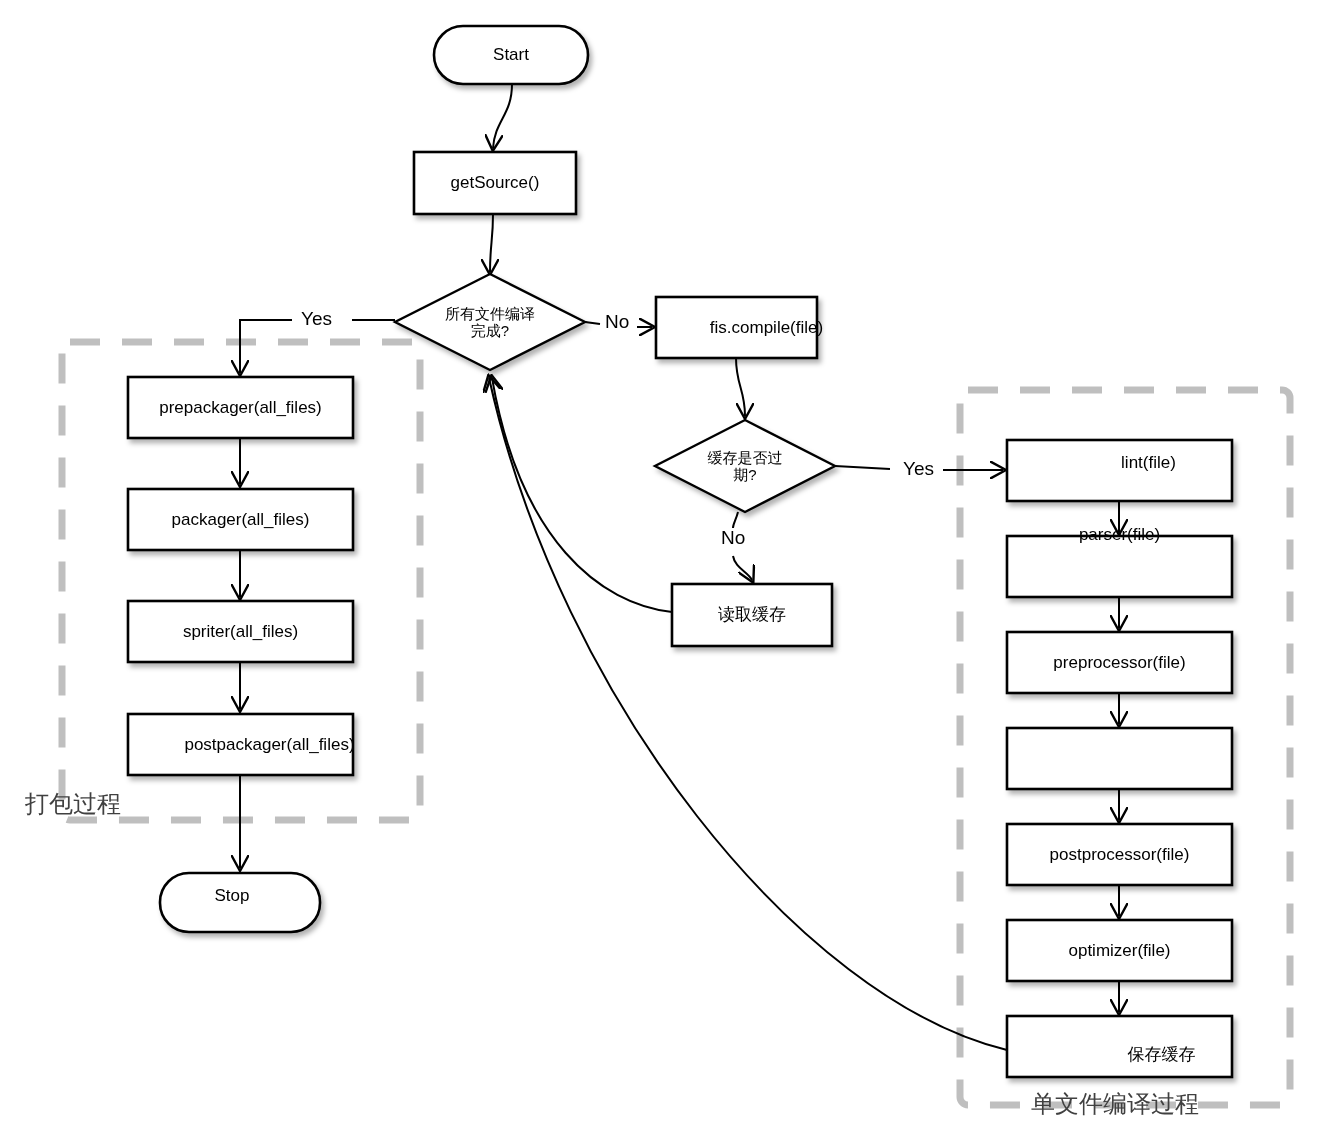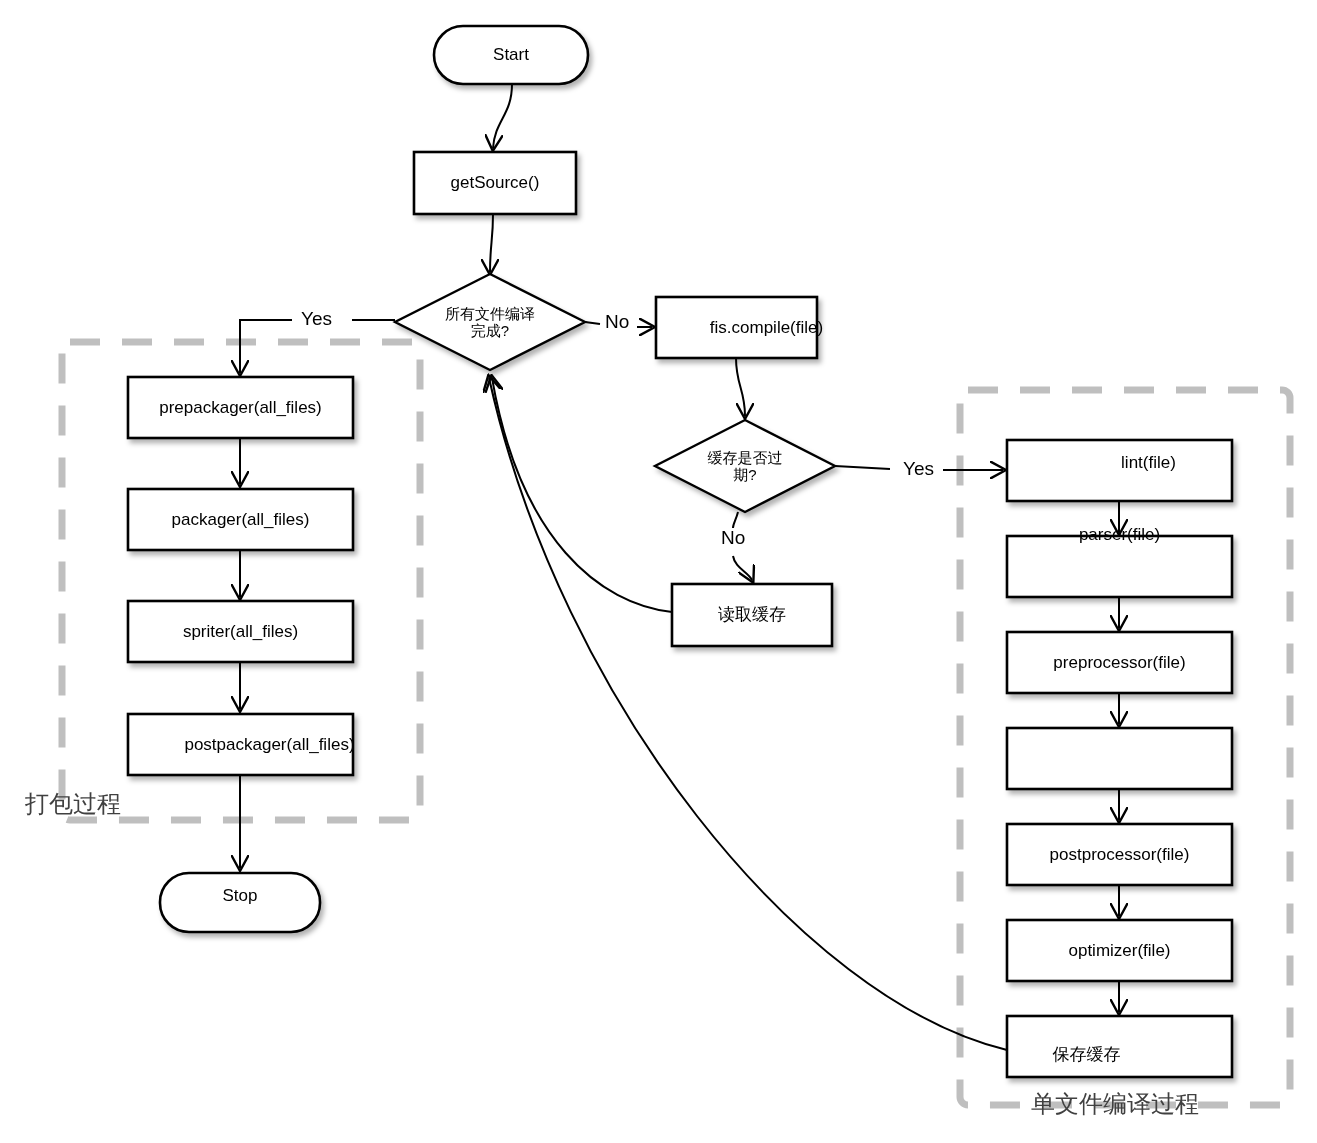"Stop" div.node-label { left: 160px -> 152px }
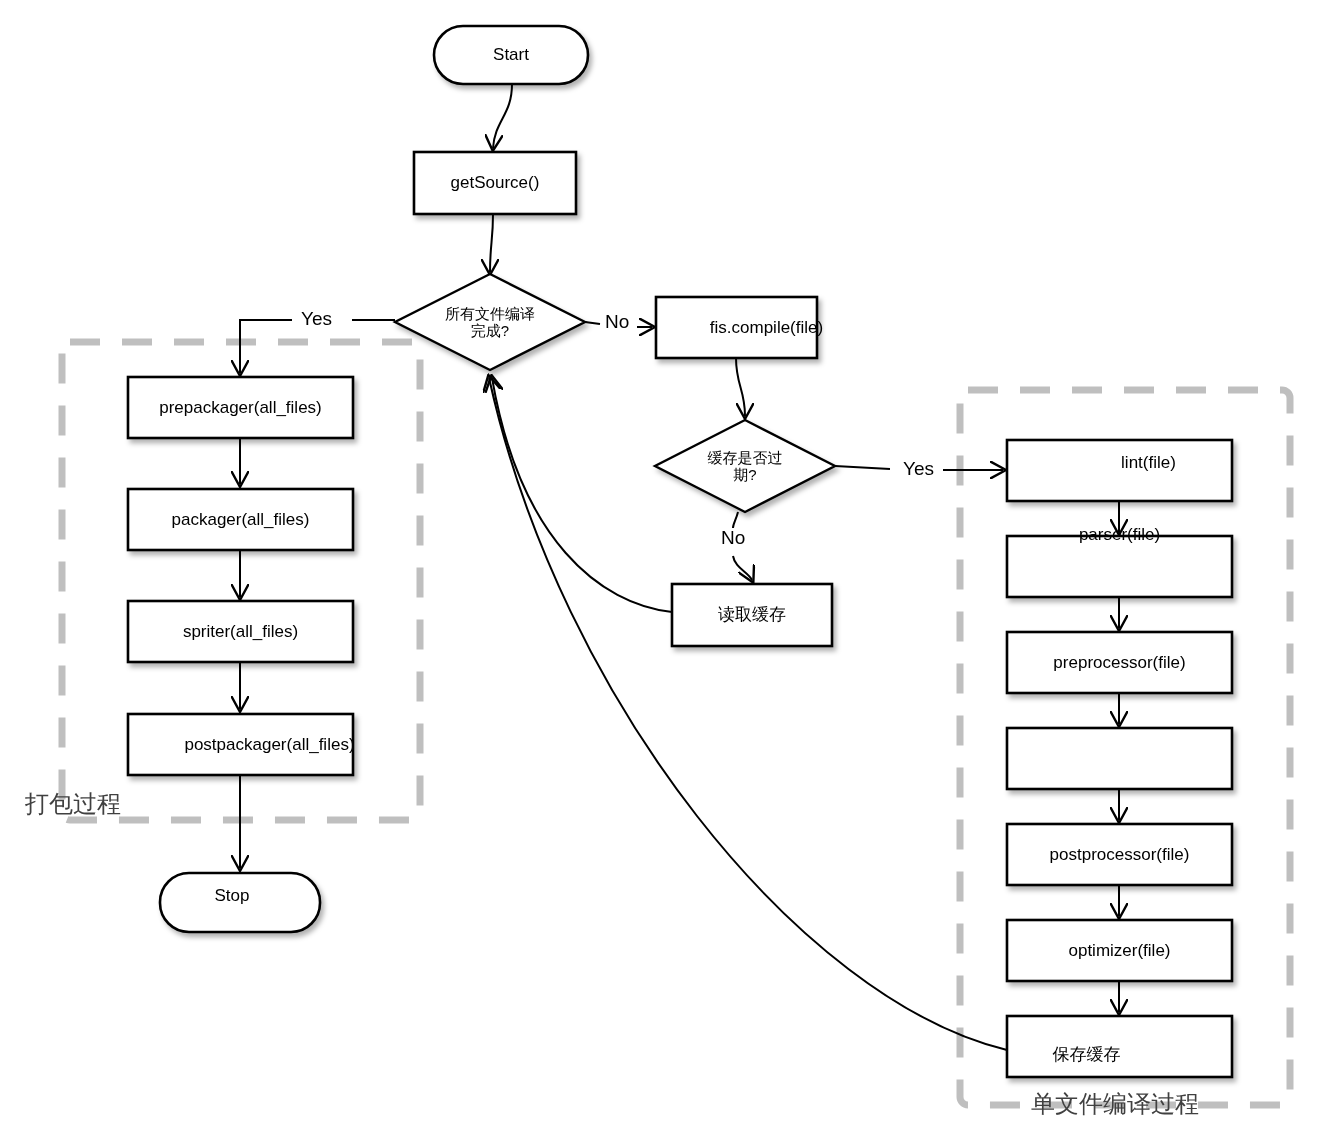"保存缓存" div.node-label { left: 974px -> 1049px }
